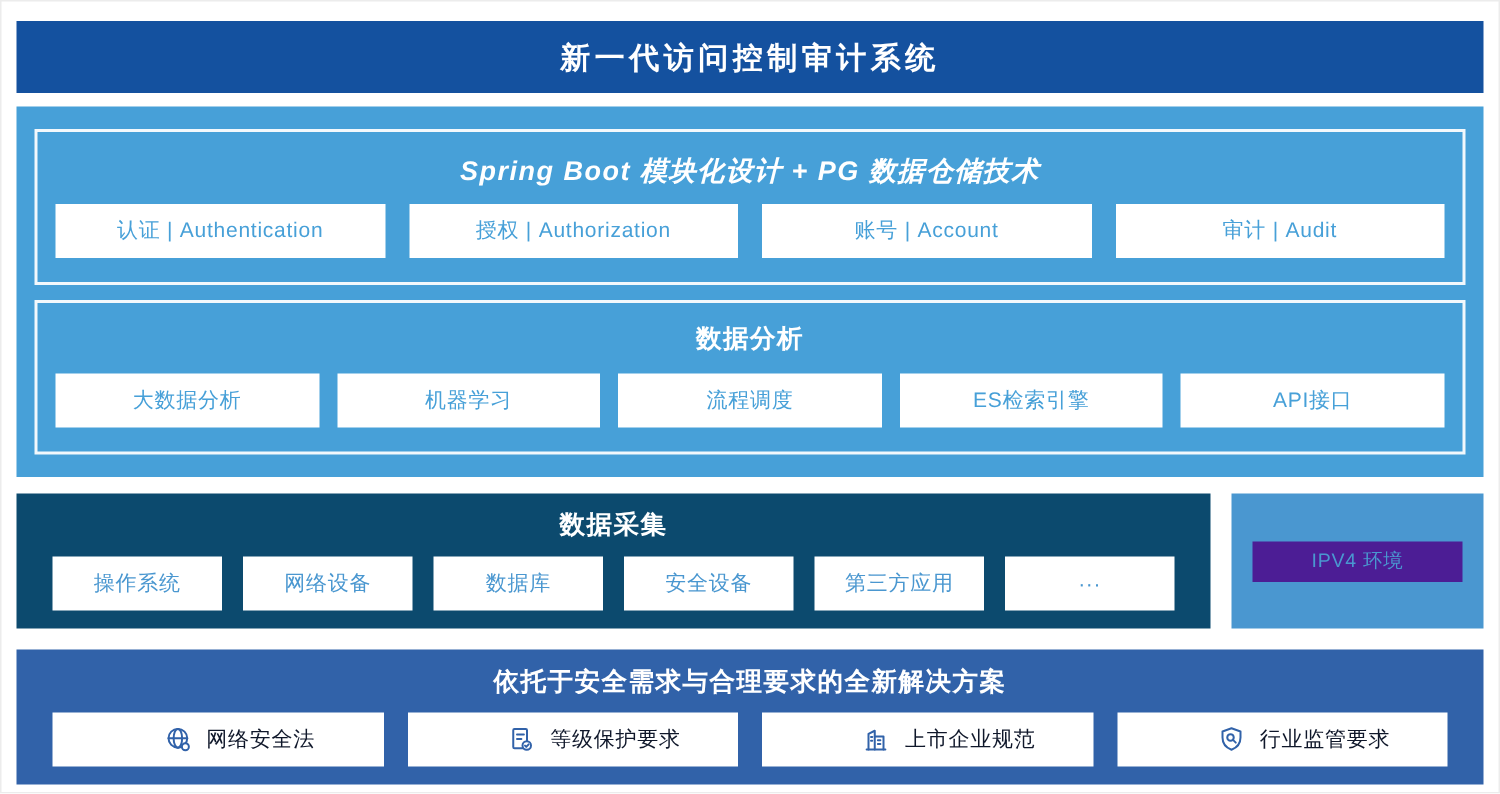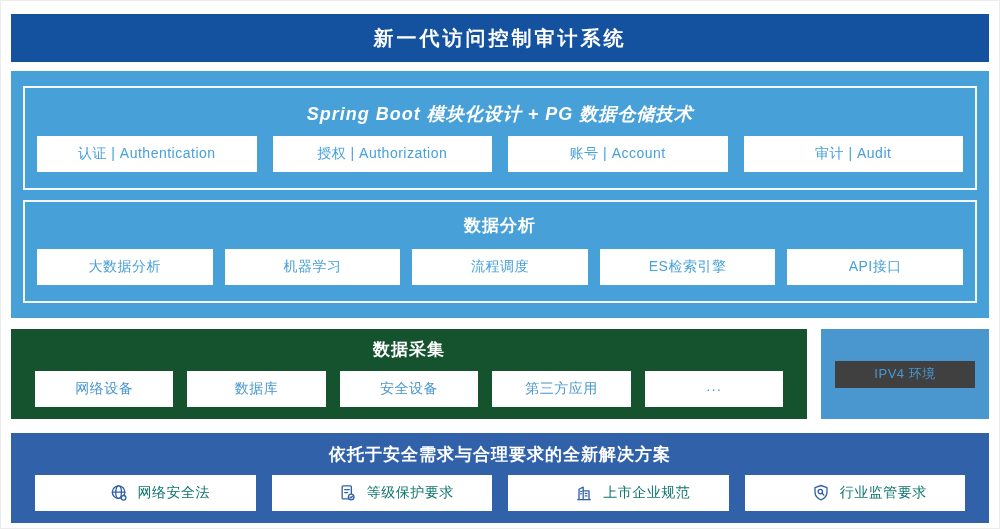"数据采集" .collection { background: #14532d -> #0c4a6e }
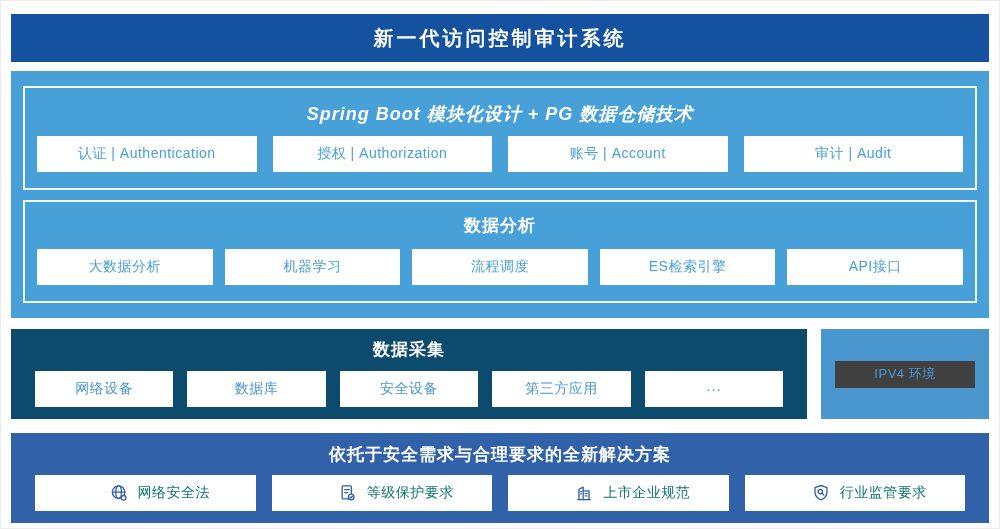"IPV4 环境" .env-chip { background: #404040 -> #4c1d95 }
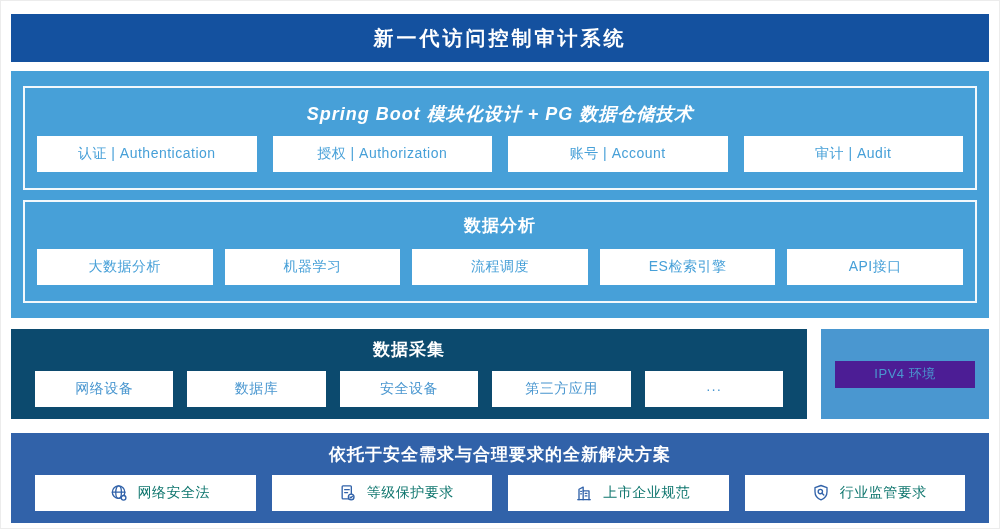"操作系统" div.chip { html: none -> <div>操作系统</div> }
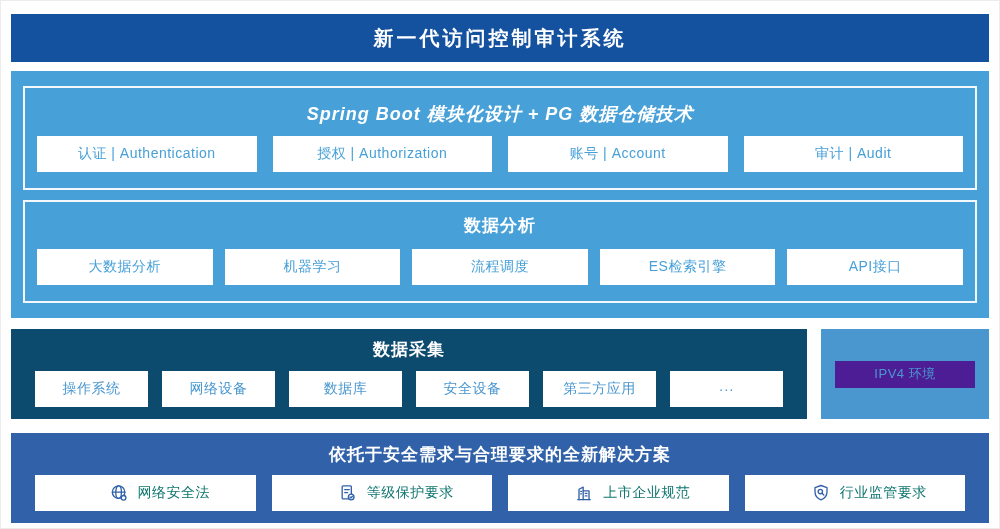"网络安全法" .solution .chip { color: #0f766e -> #0f172a }
